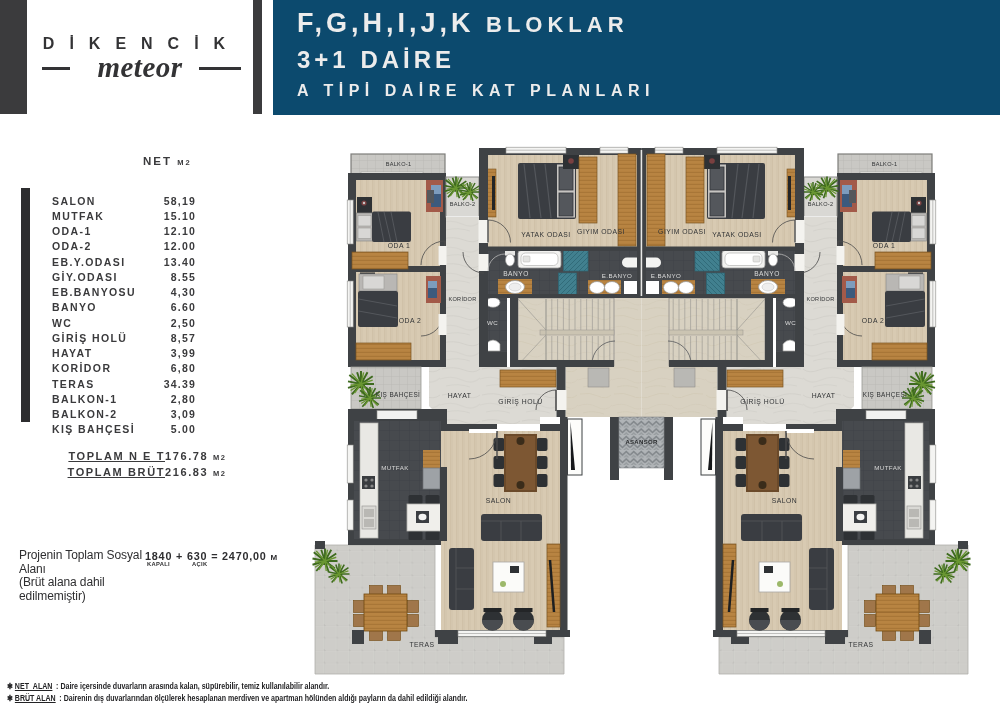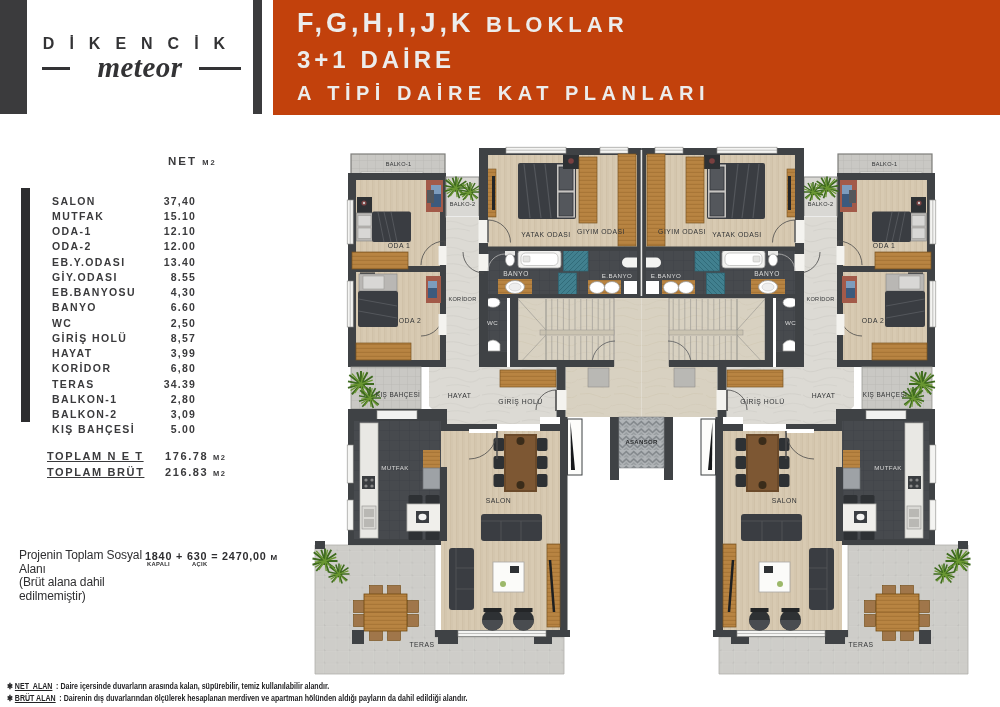"F,G,H,I,J,K BLOKLAR" #hdr-main { background: #c2410c -> #0c4a6e }
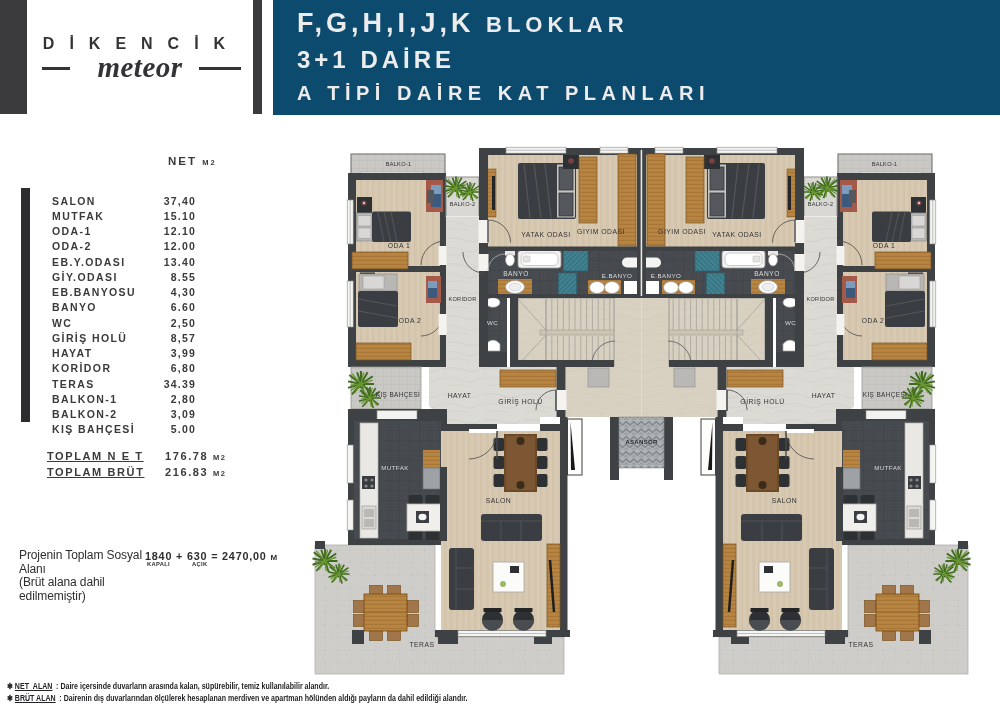"A TİPİ DAİRE KAT PLANLARI" .h3 { font-size: 20px -> 16px }
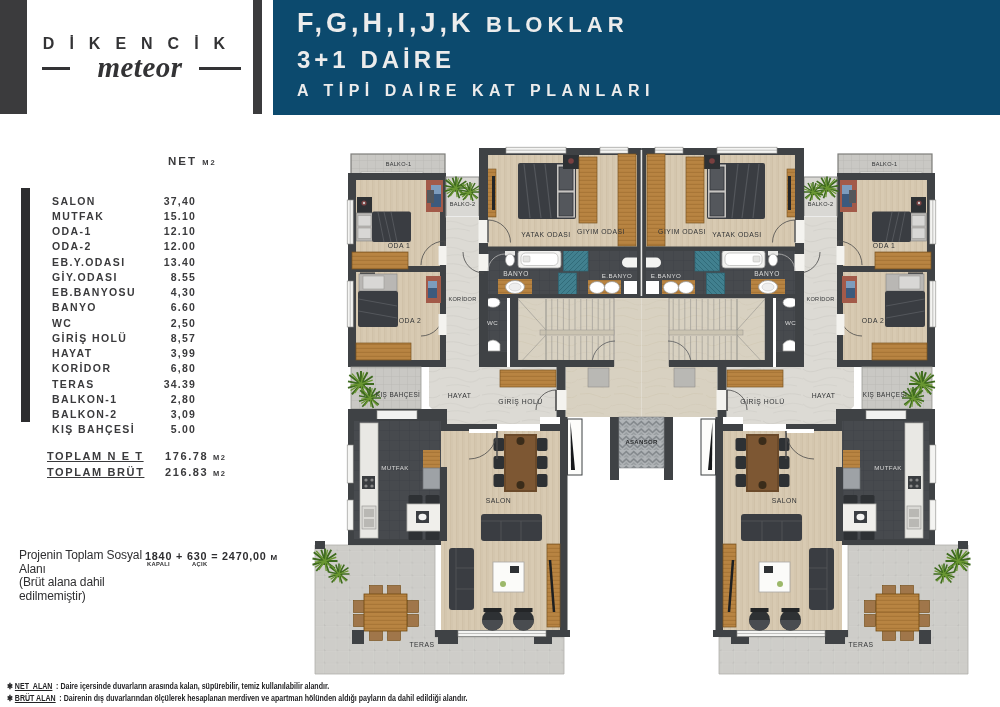"NET M2" #nets { margin-left: 25px -> none }
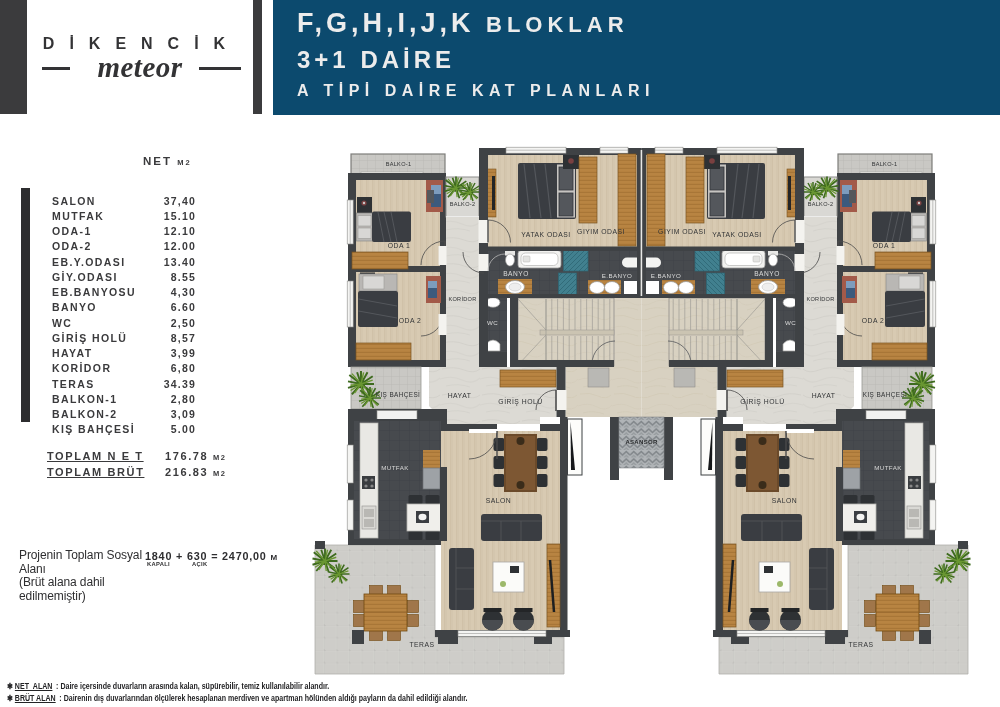"37,40" span.vl { text: 37,40 -> 58,19 }
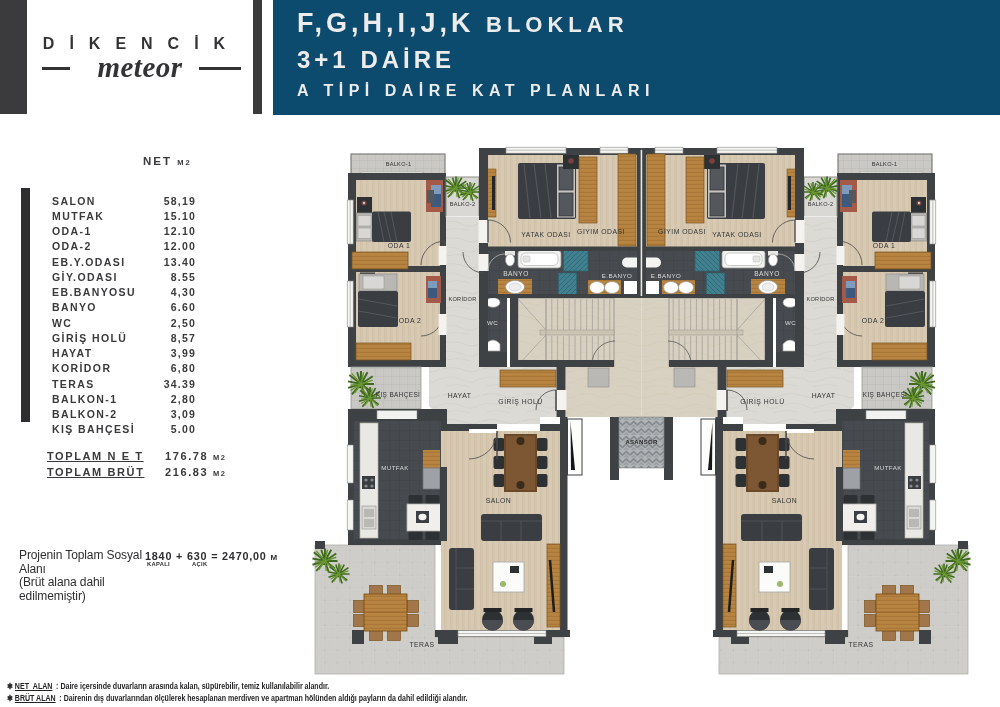"TOPLAM N E T" .trow { text-align: none -> right }
